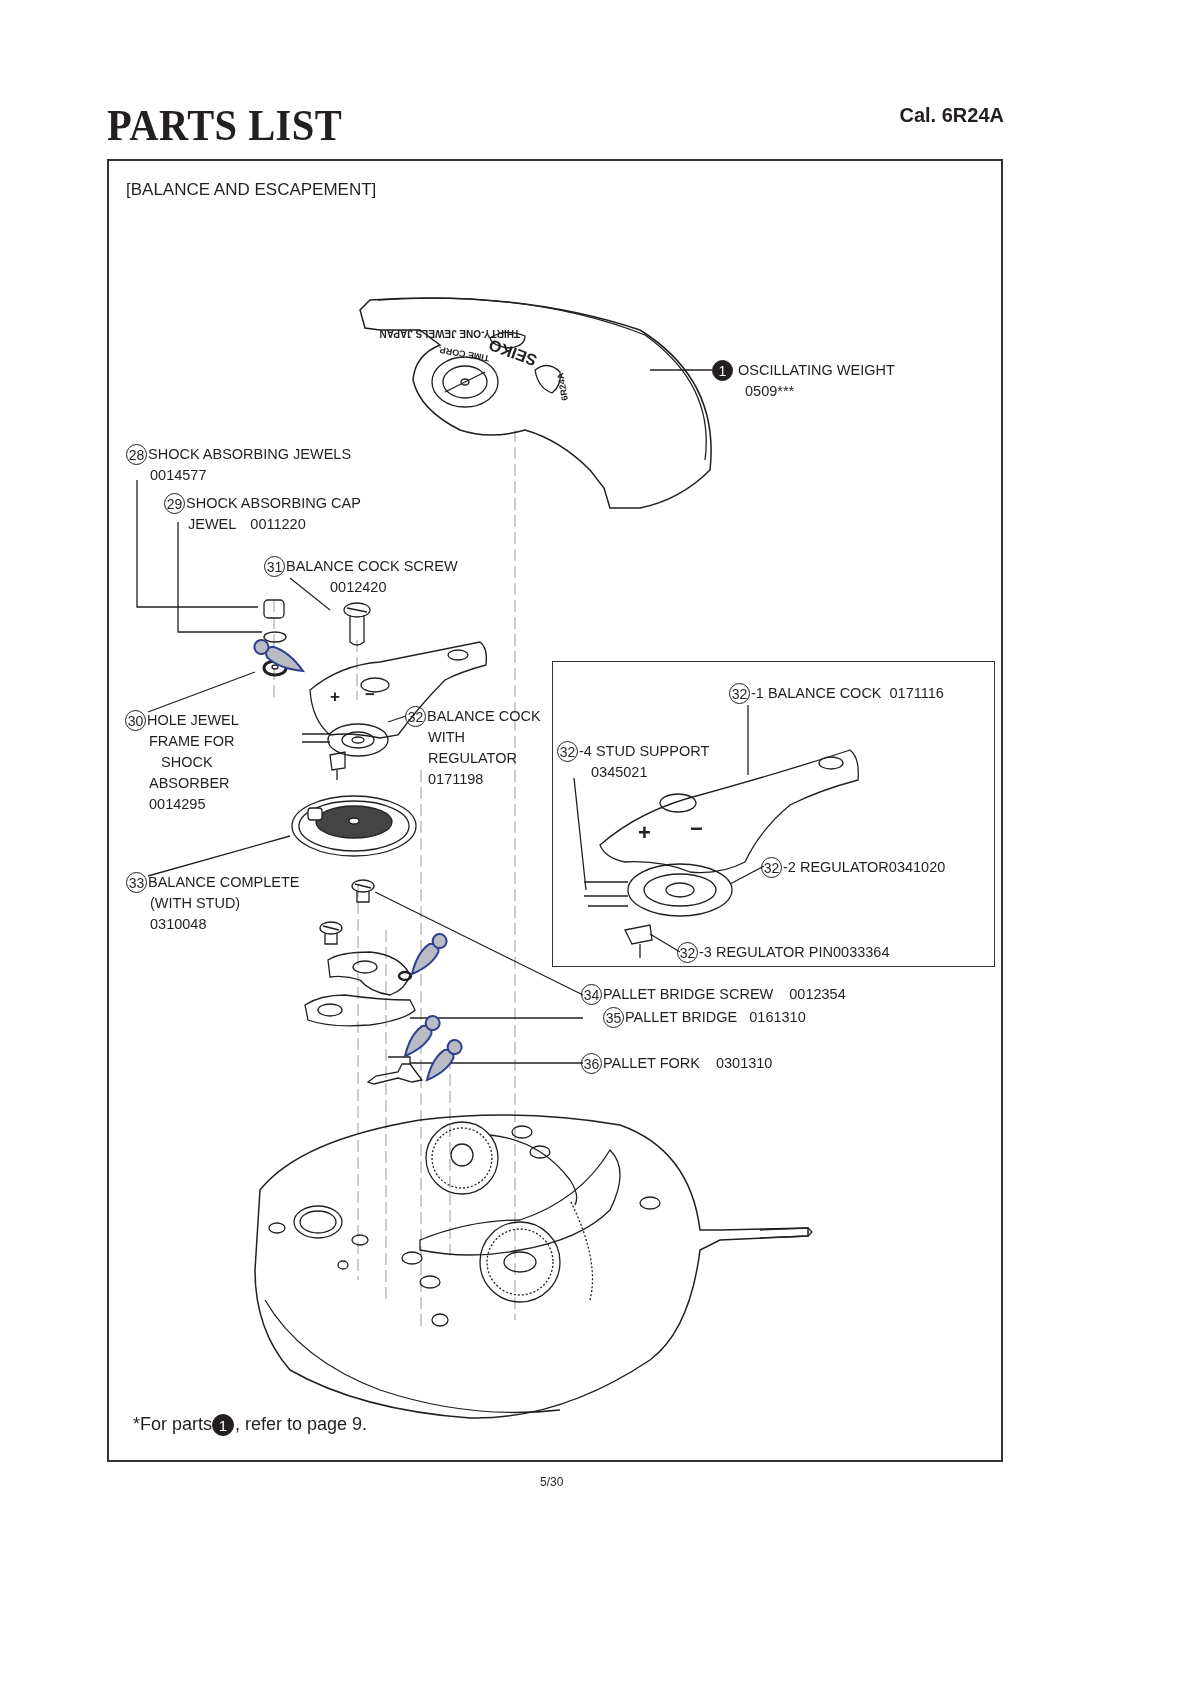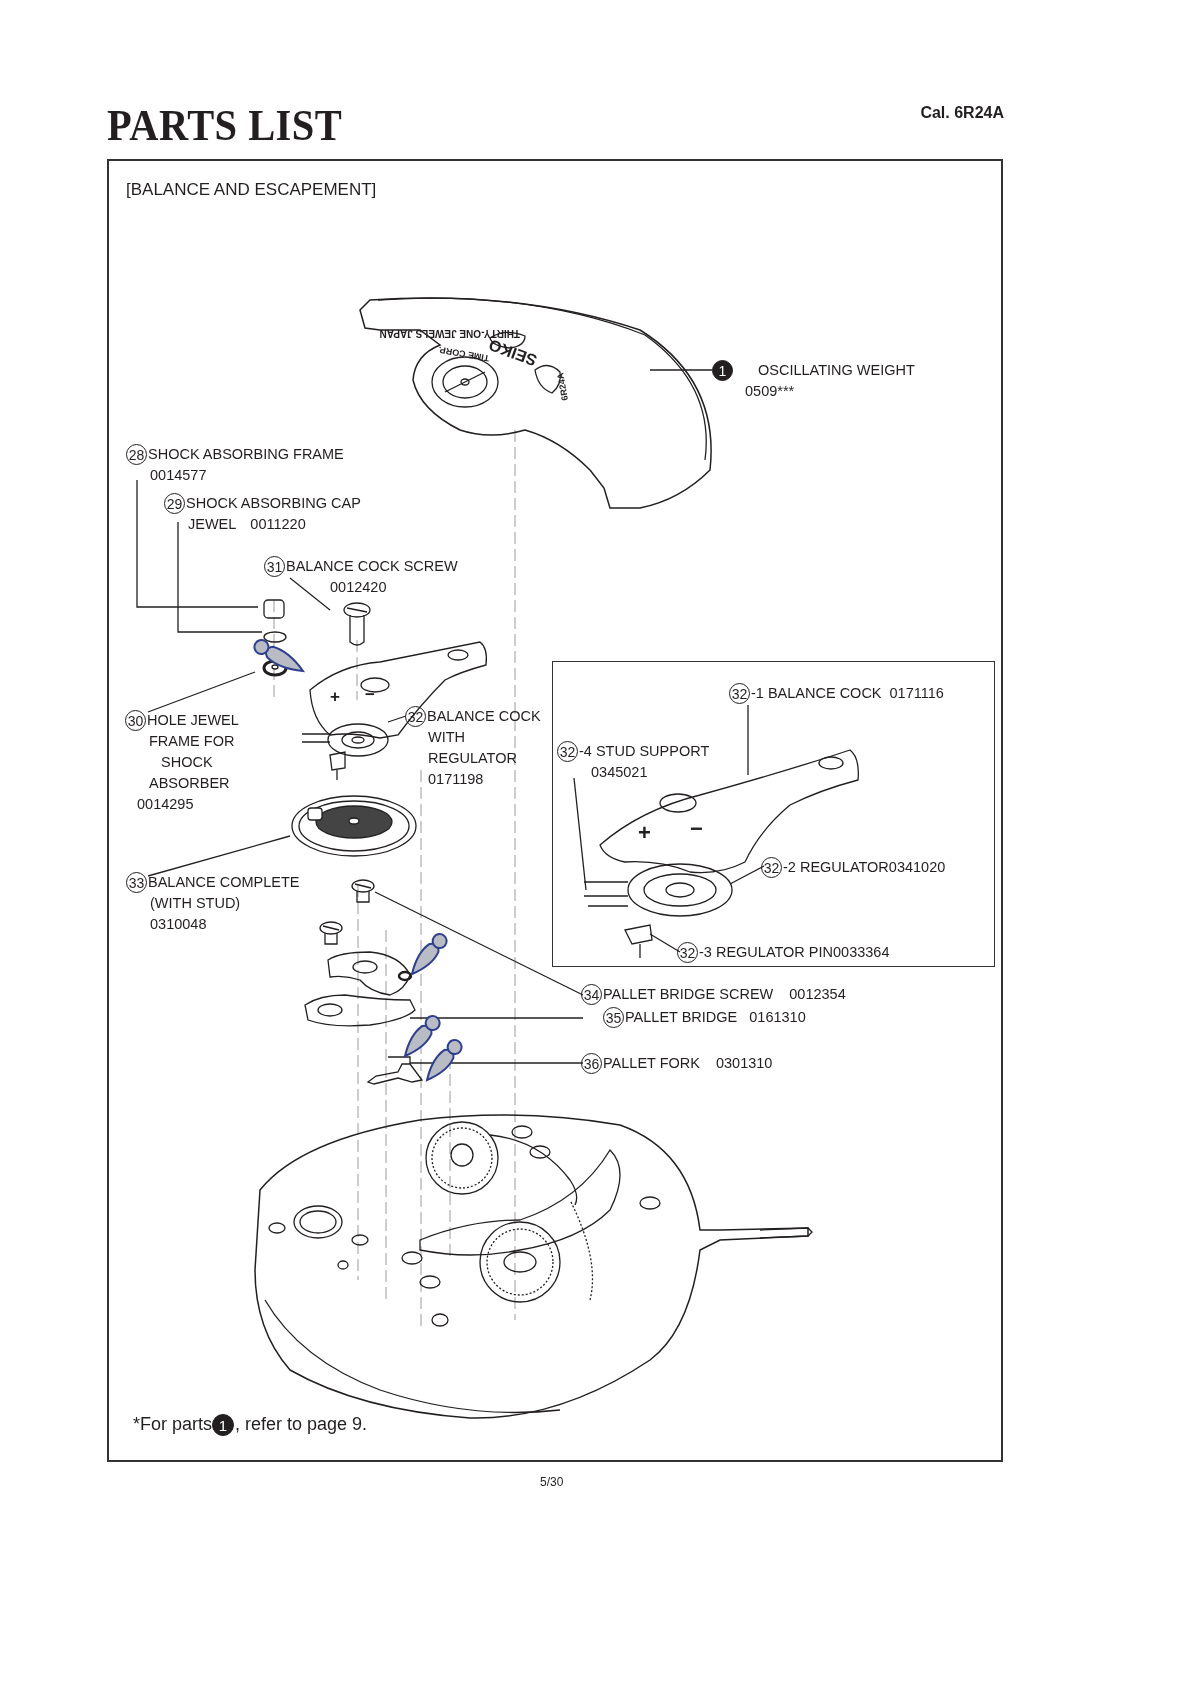"Cal. 6R24A" .caliber { font-size: 16px -> 20px }
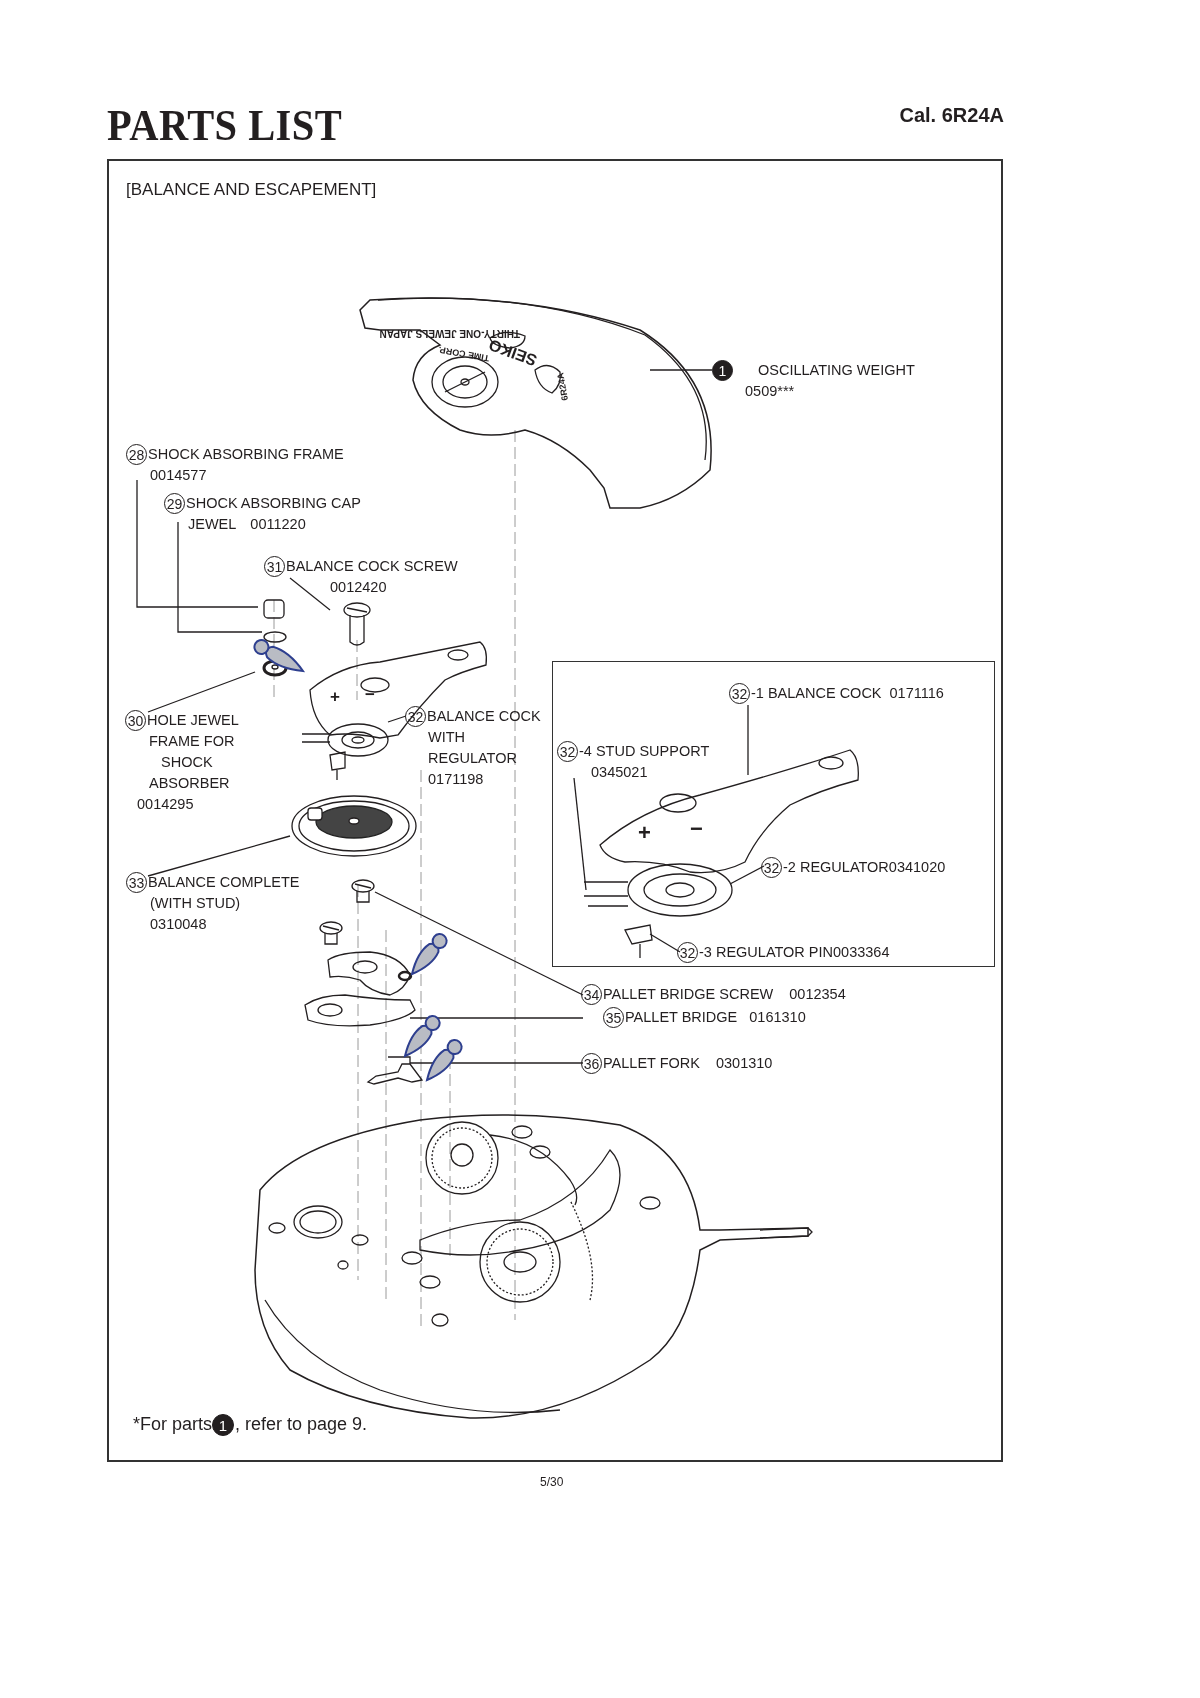"OSCILLATING WEIGHT" span { margin-left: 20px -> 0 }
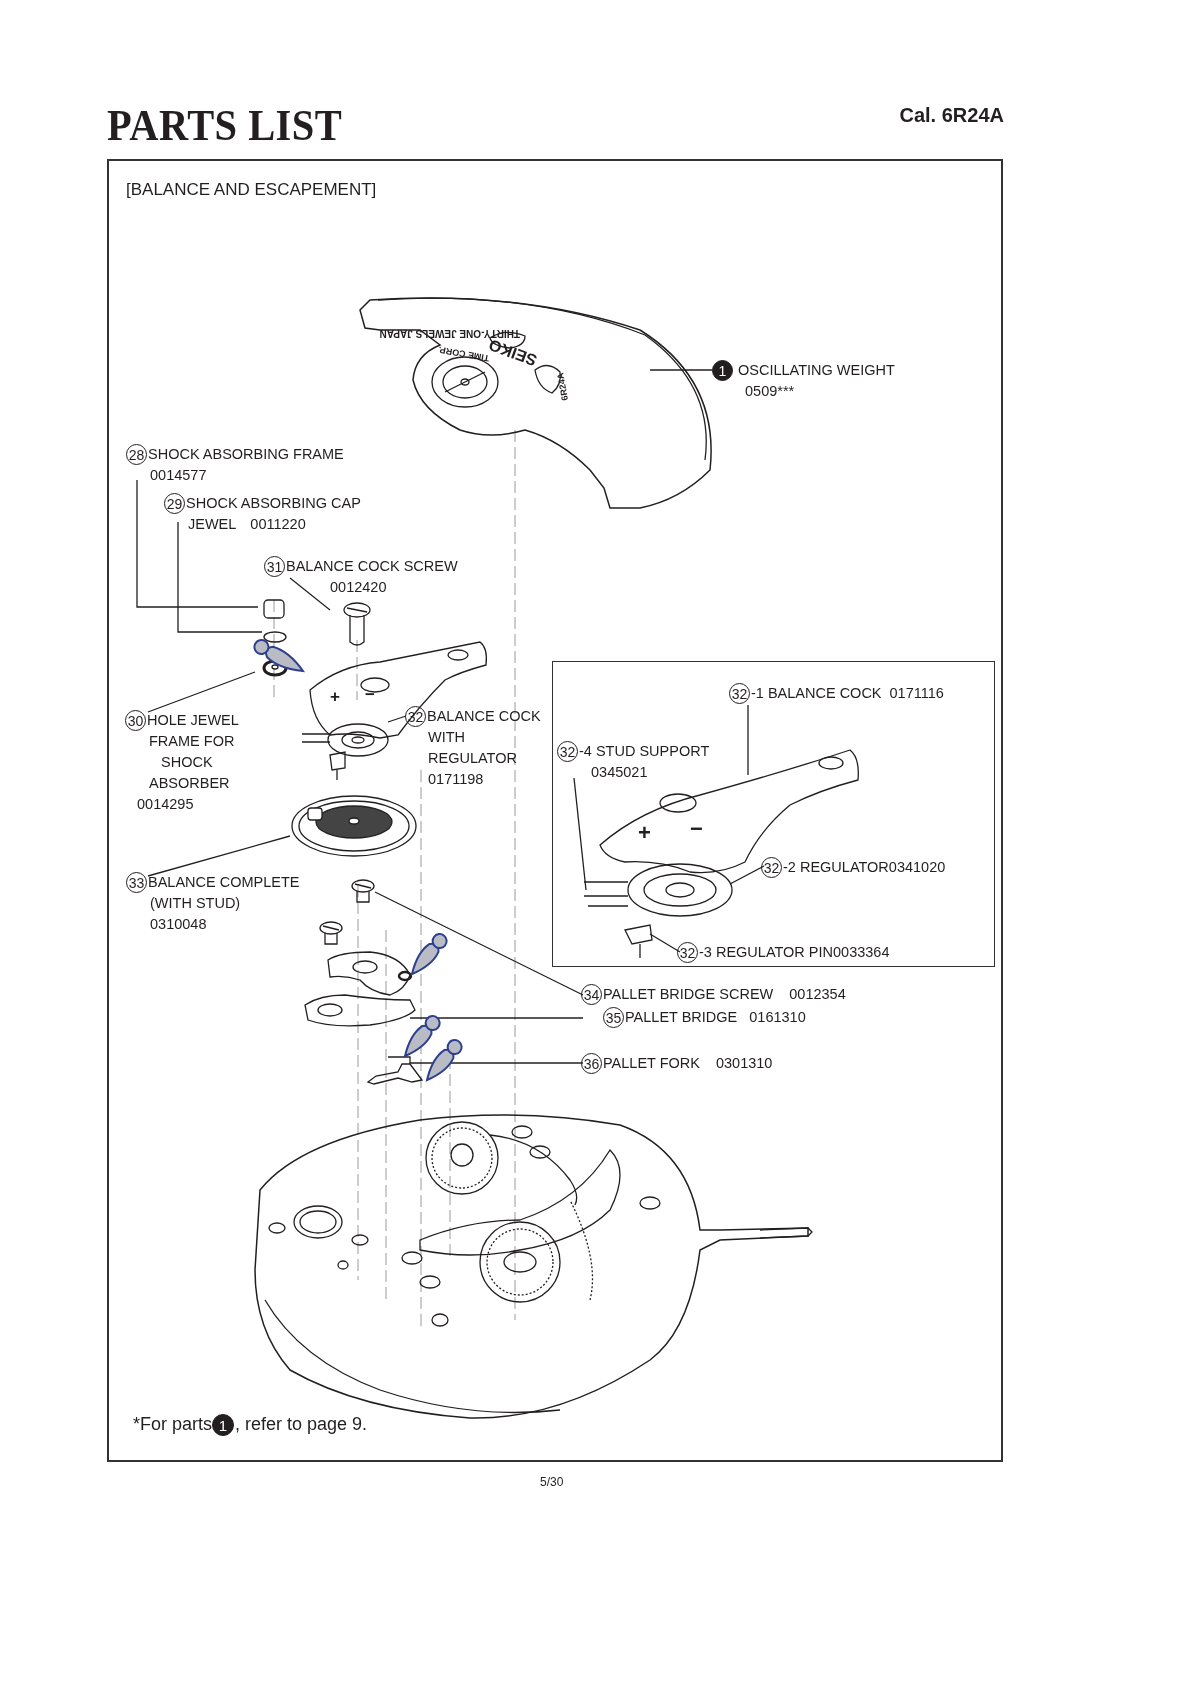"SHOCK ABSORBING FRAME" span { text: FRAME -> JEWELS }
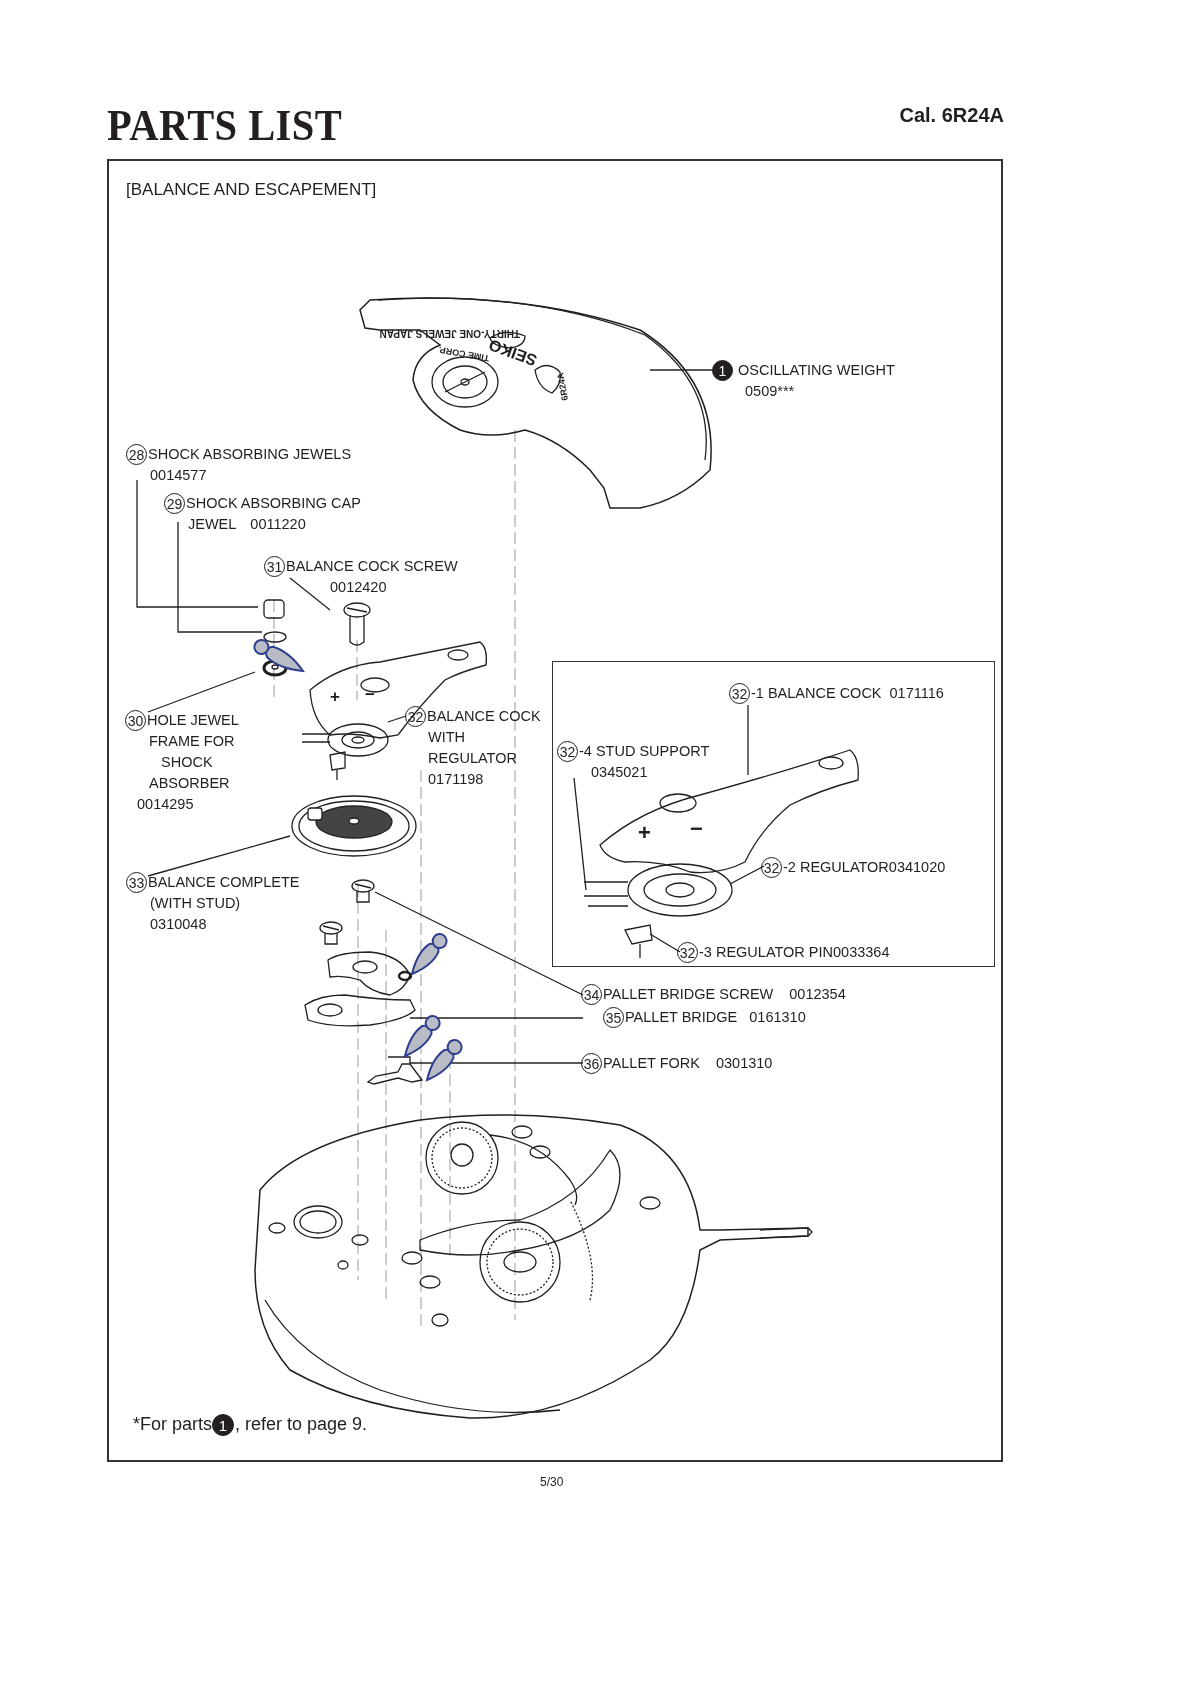"0014295" span { margin-left: 12px -> 24px }
